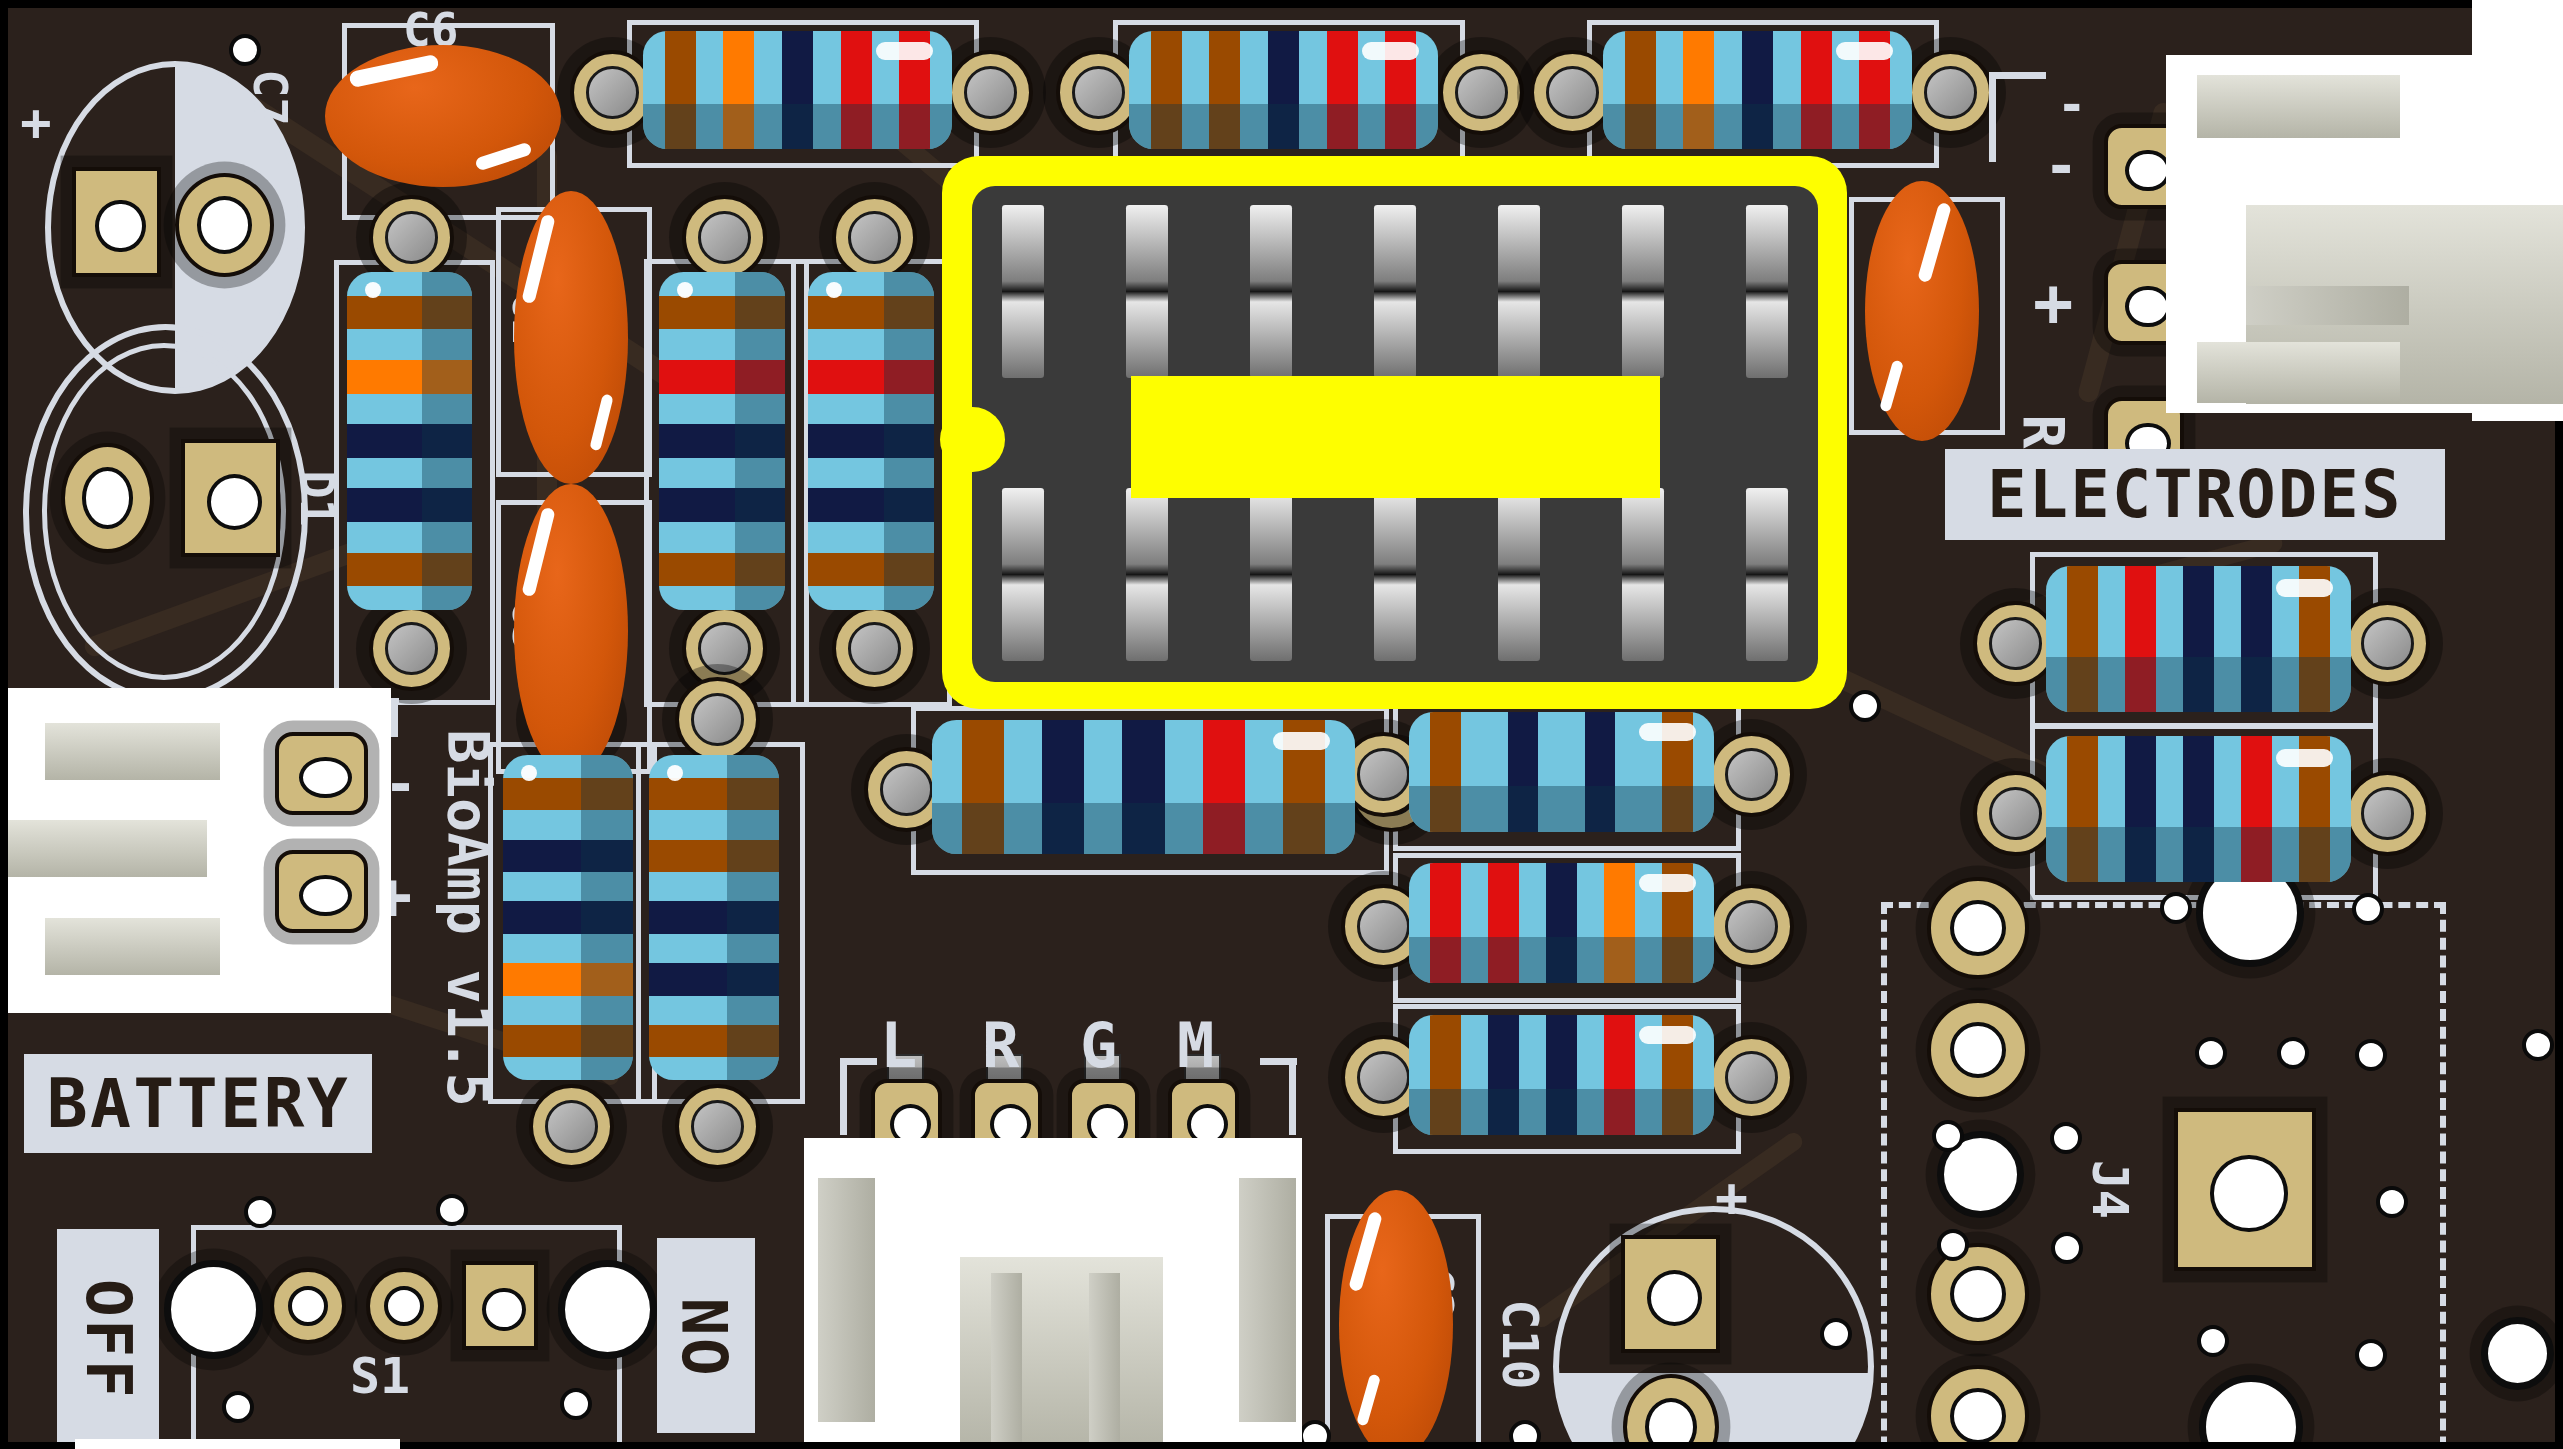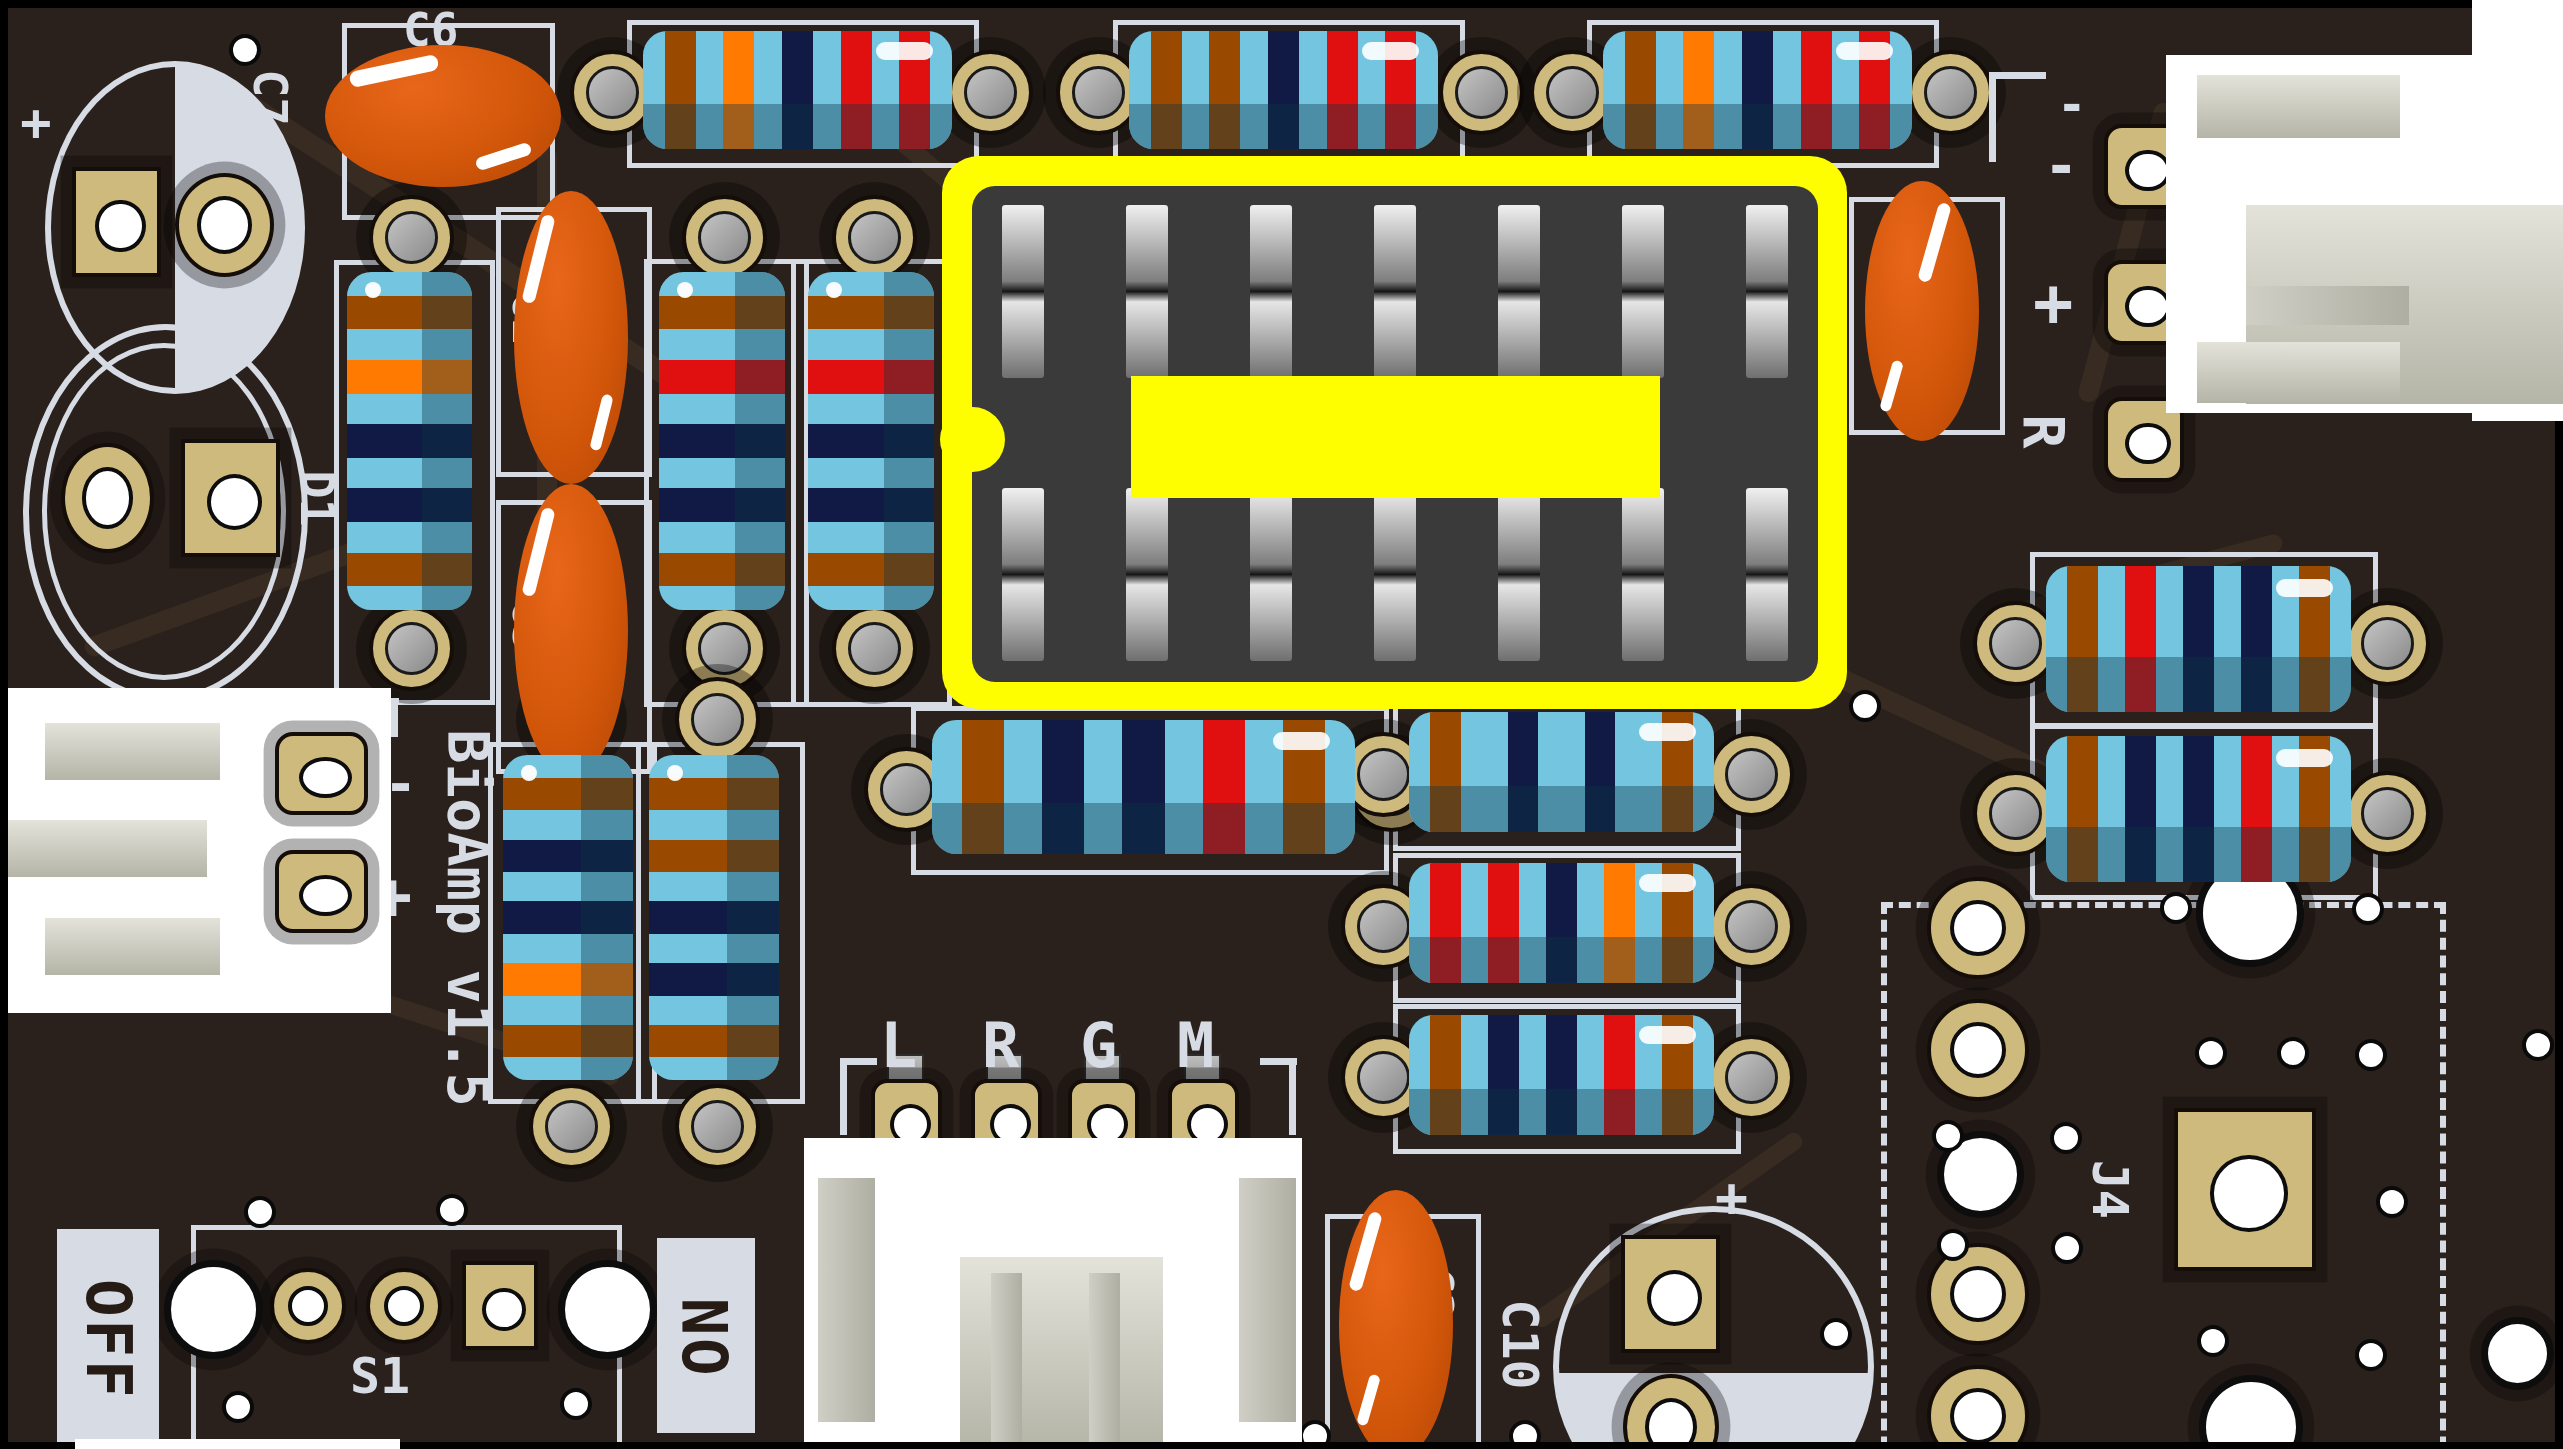"ELECTRODES" div.boxlabel { html: none -> <div>ELECTRODES</div> }
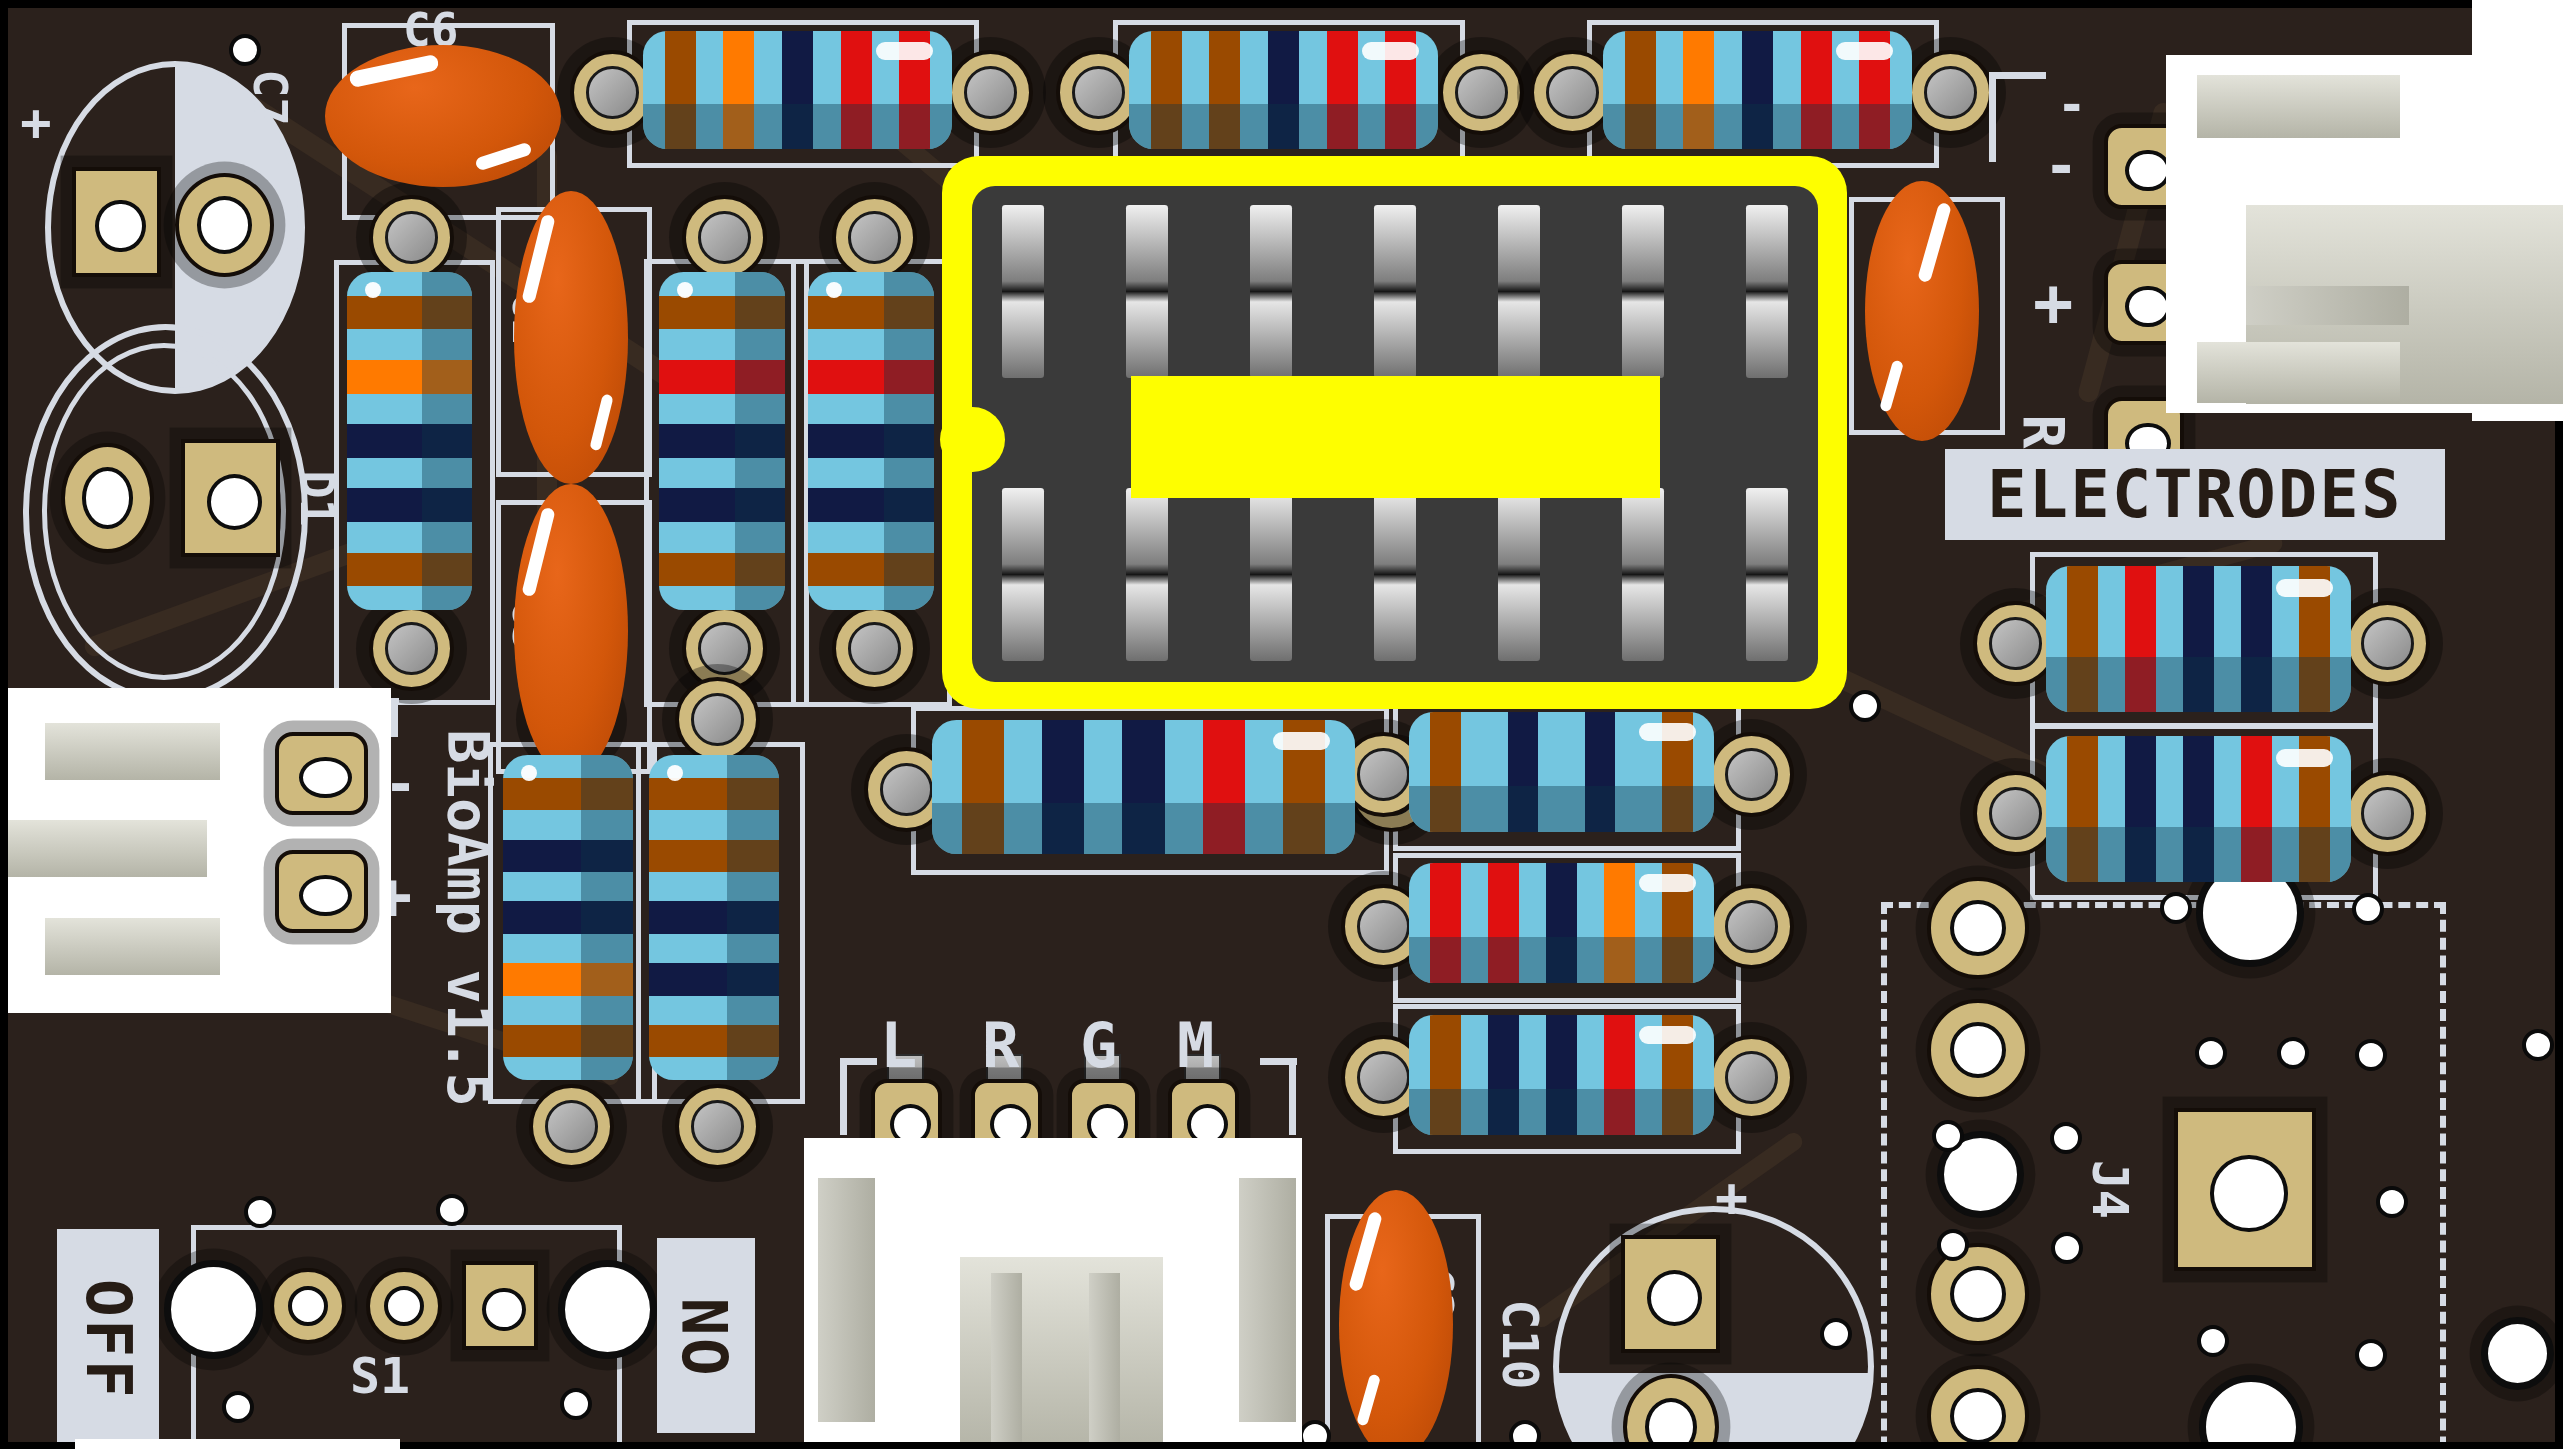"BATTERY" div.boxlabel { html: none -> <div>BATTERY</div> }
